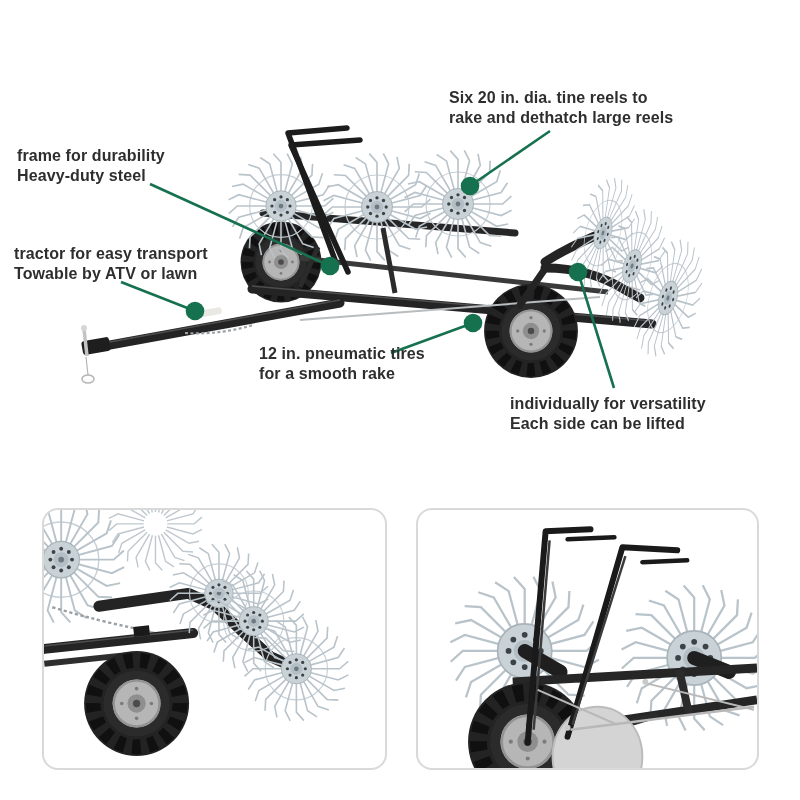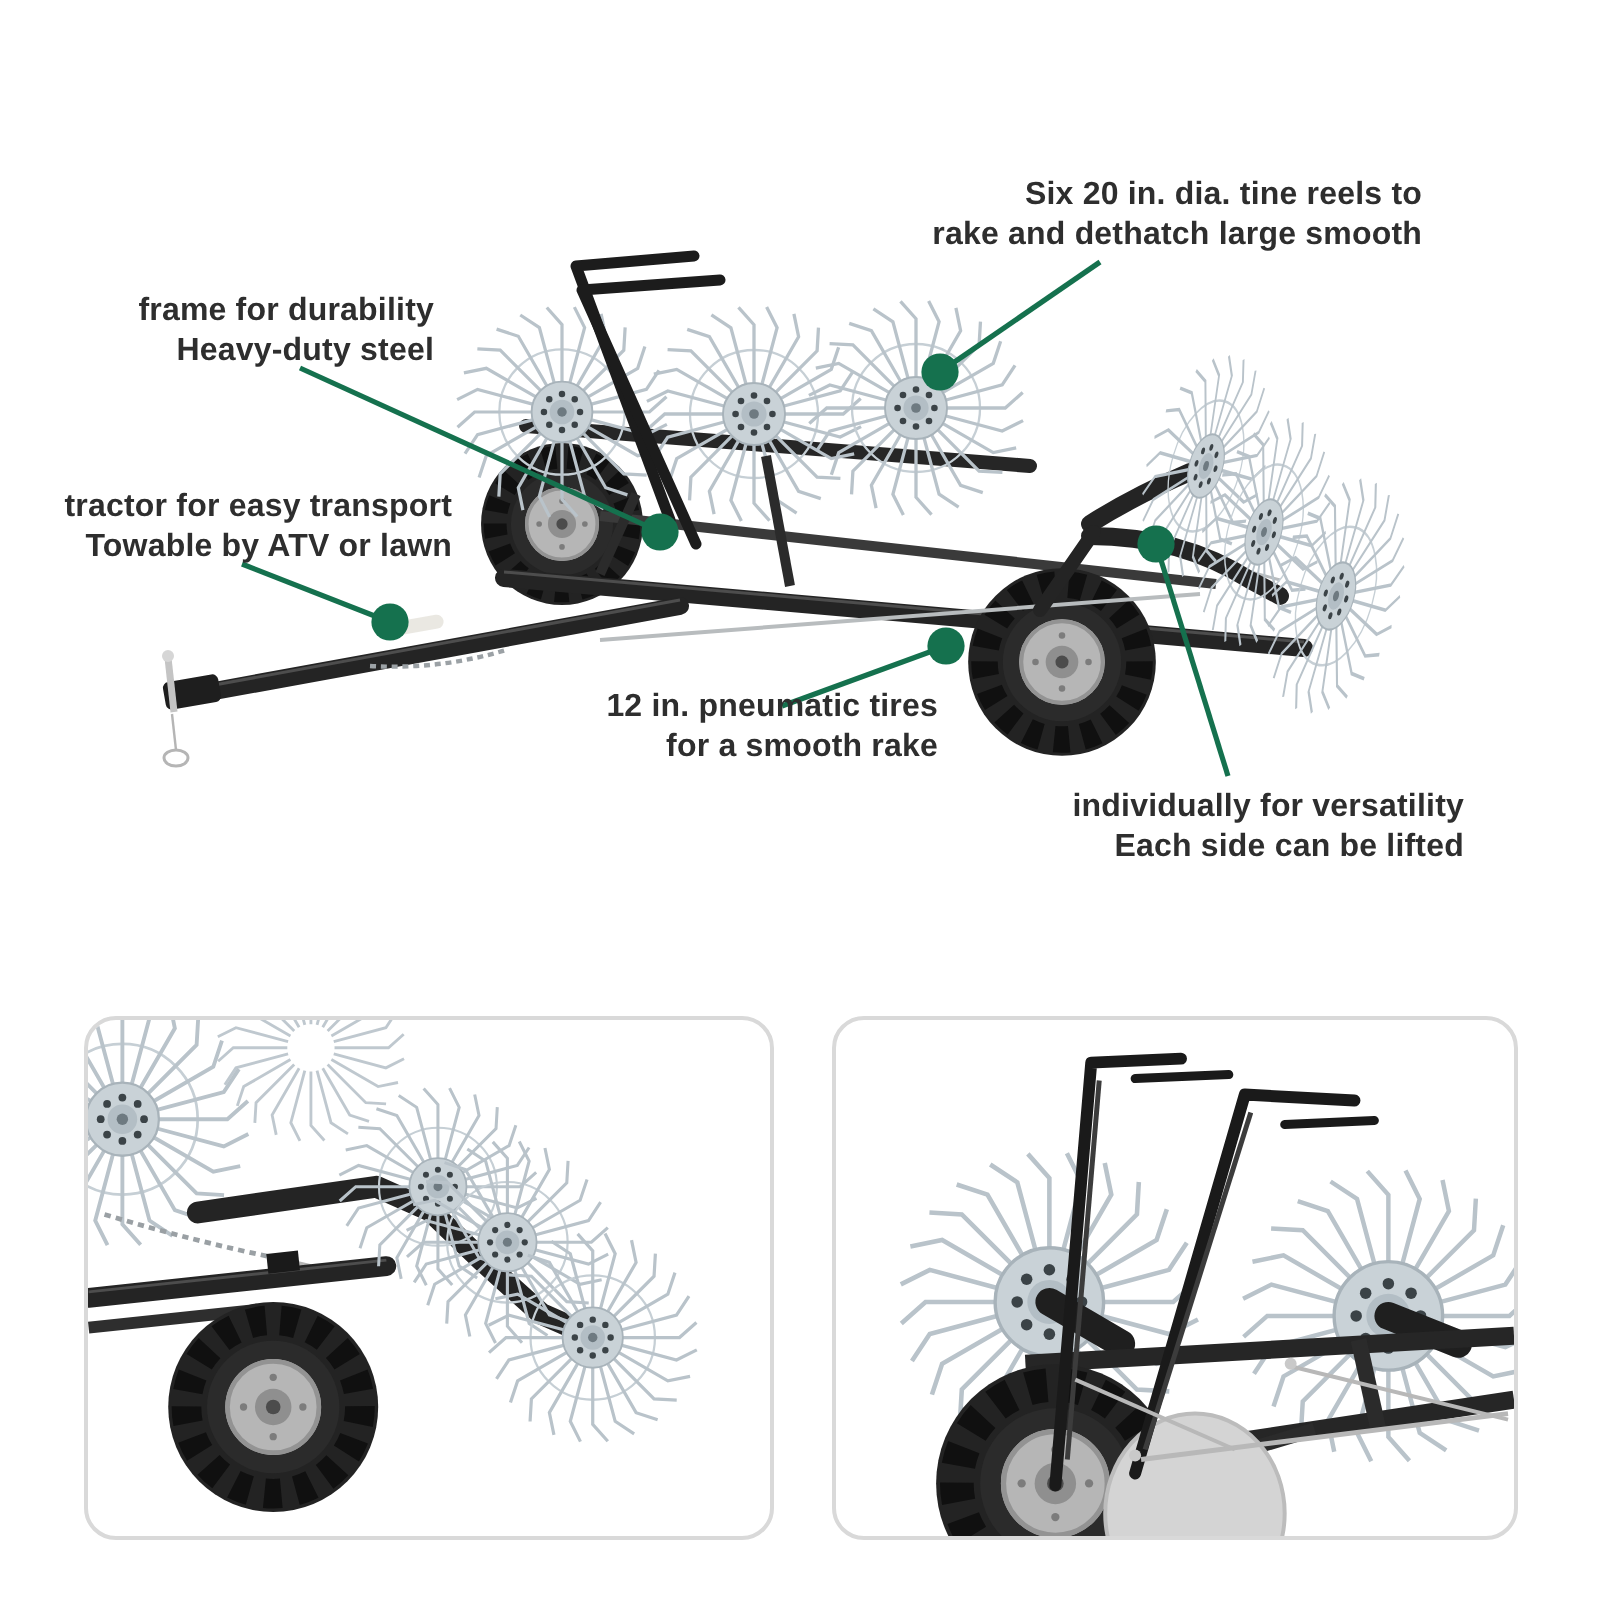"Six 20 in. dia. tine" .callout-label { text-align: right -> left }
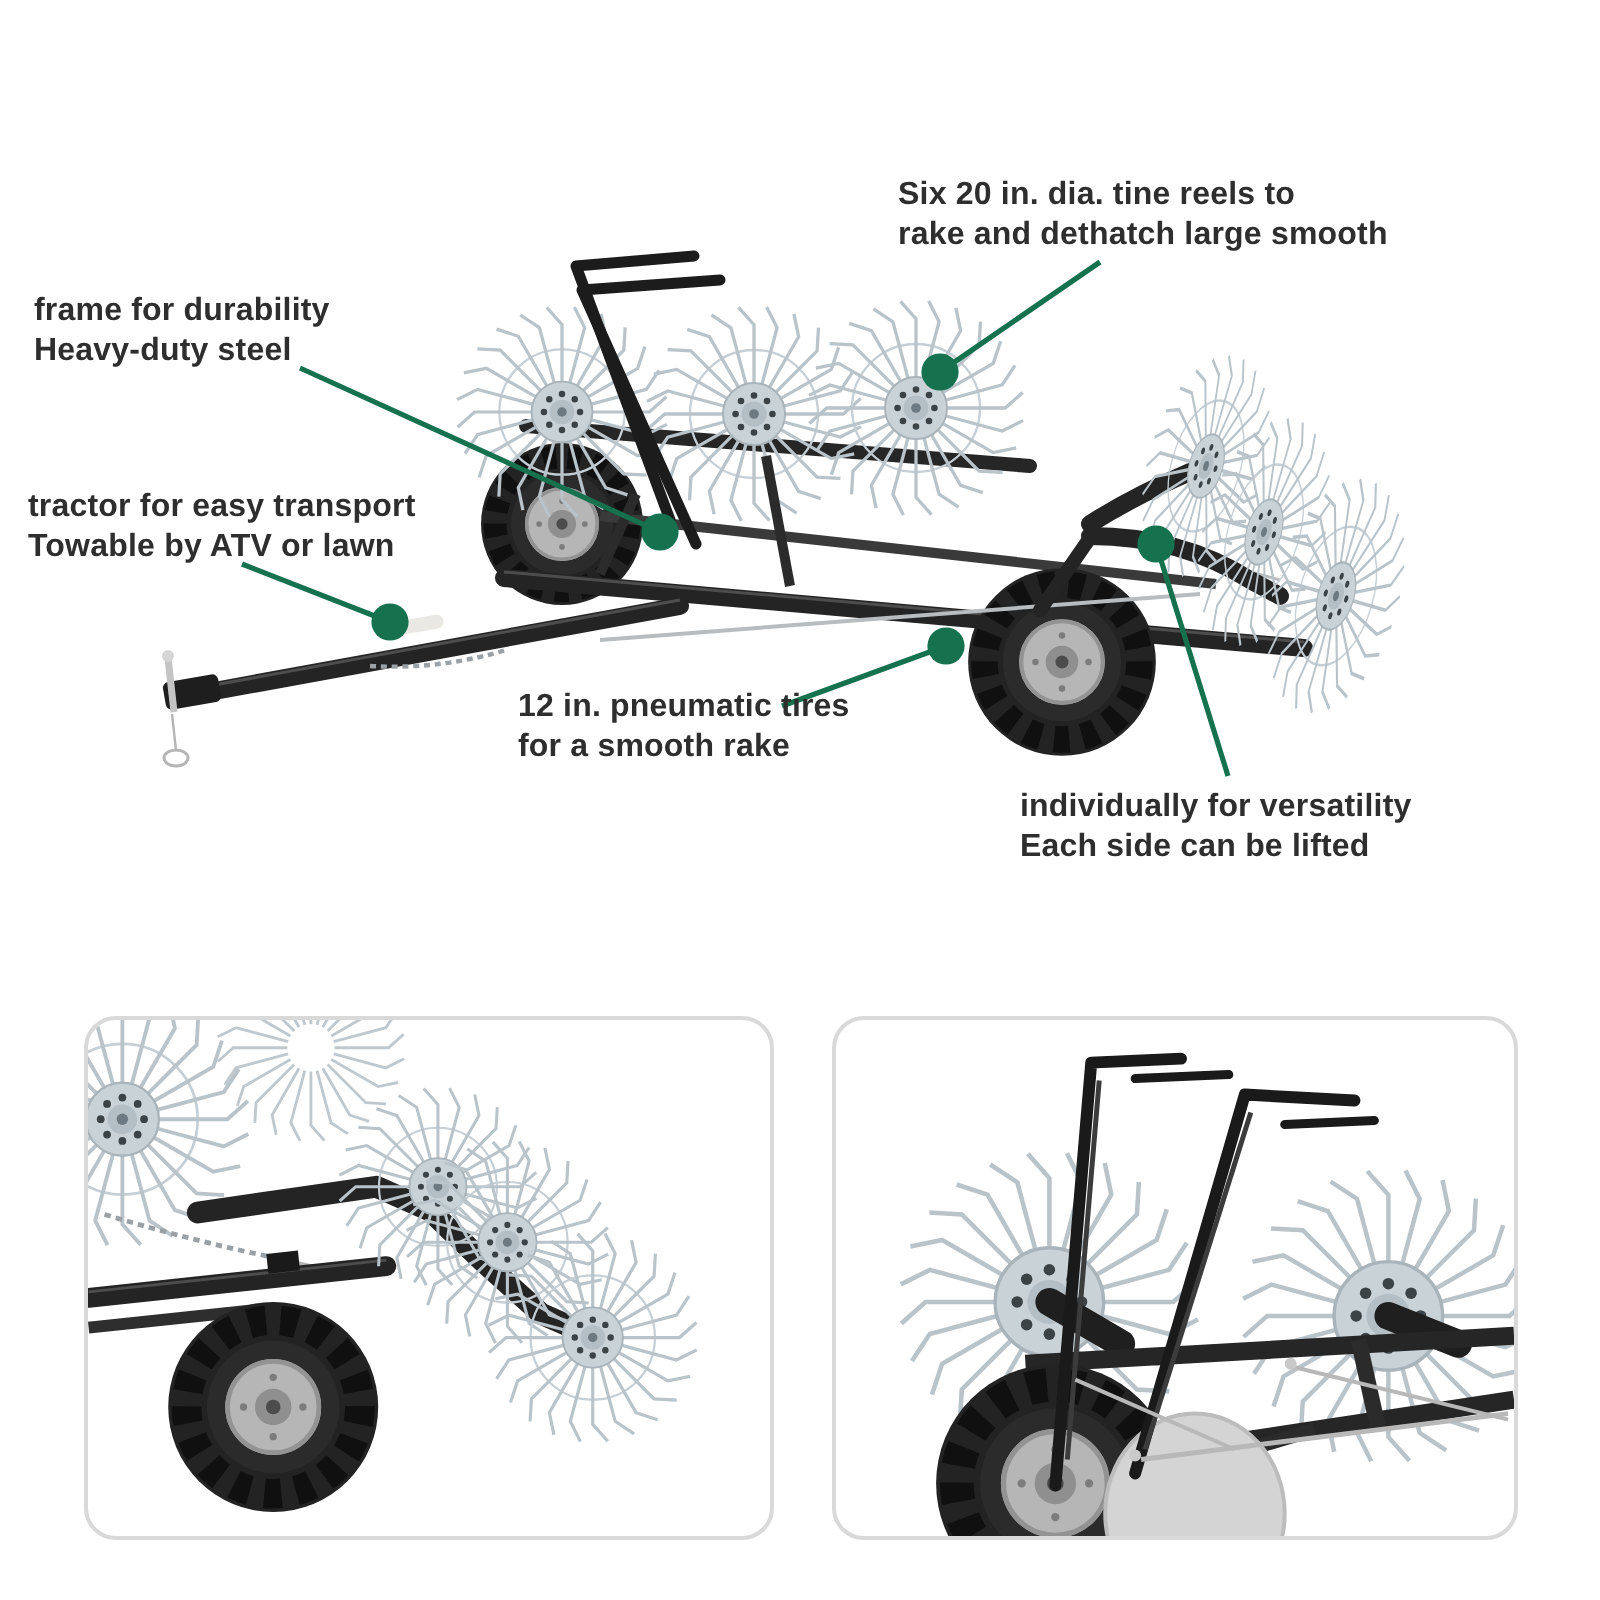"rake and dethatch large smooth" span { text: smooth -> reels }
